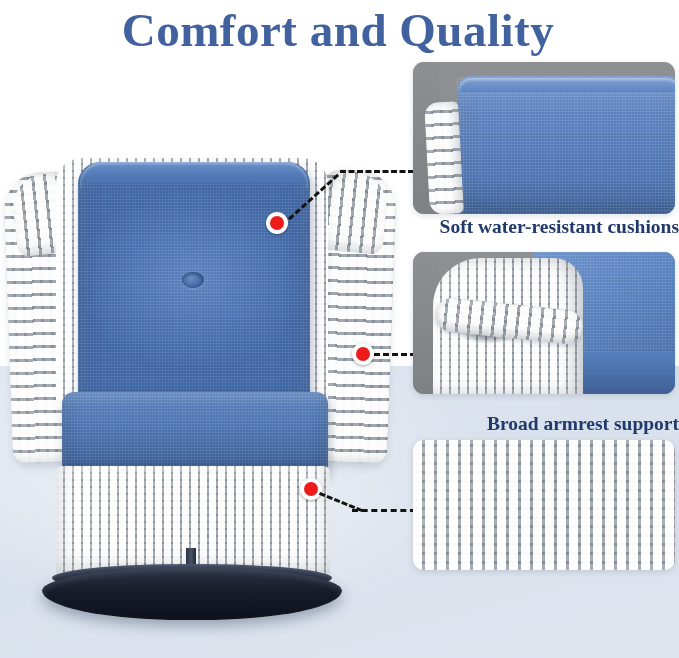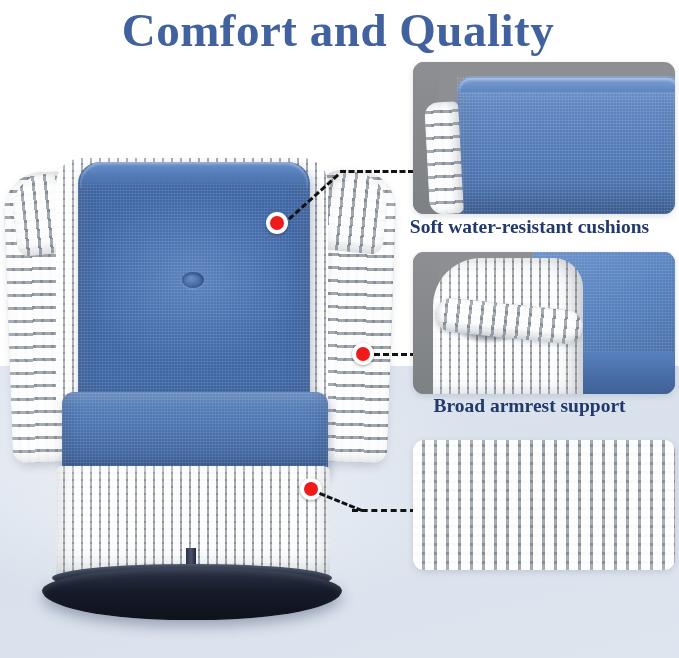"Soft water-resistant cushions" .caption { text-align: center -> right }
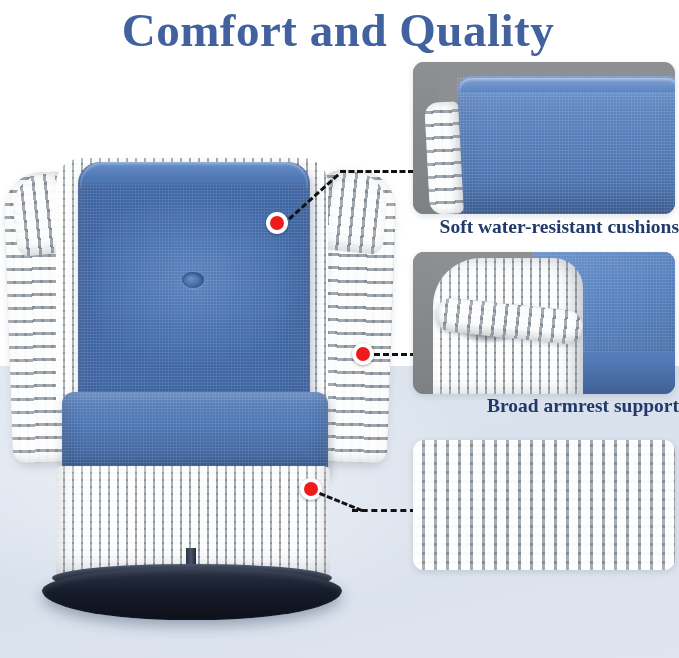"Broad armrest support" #cap2 { top: 394px -> 412px }
